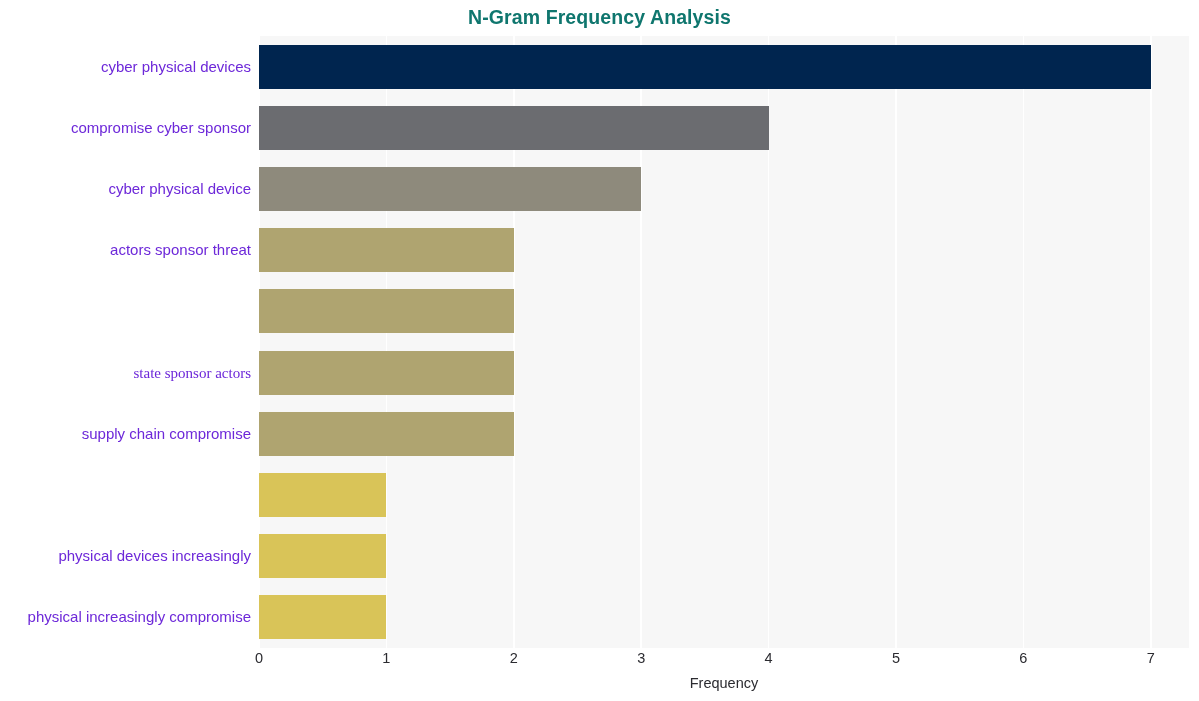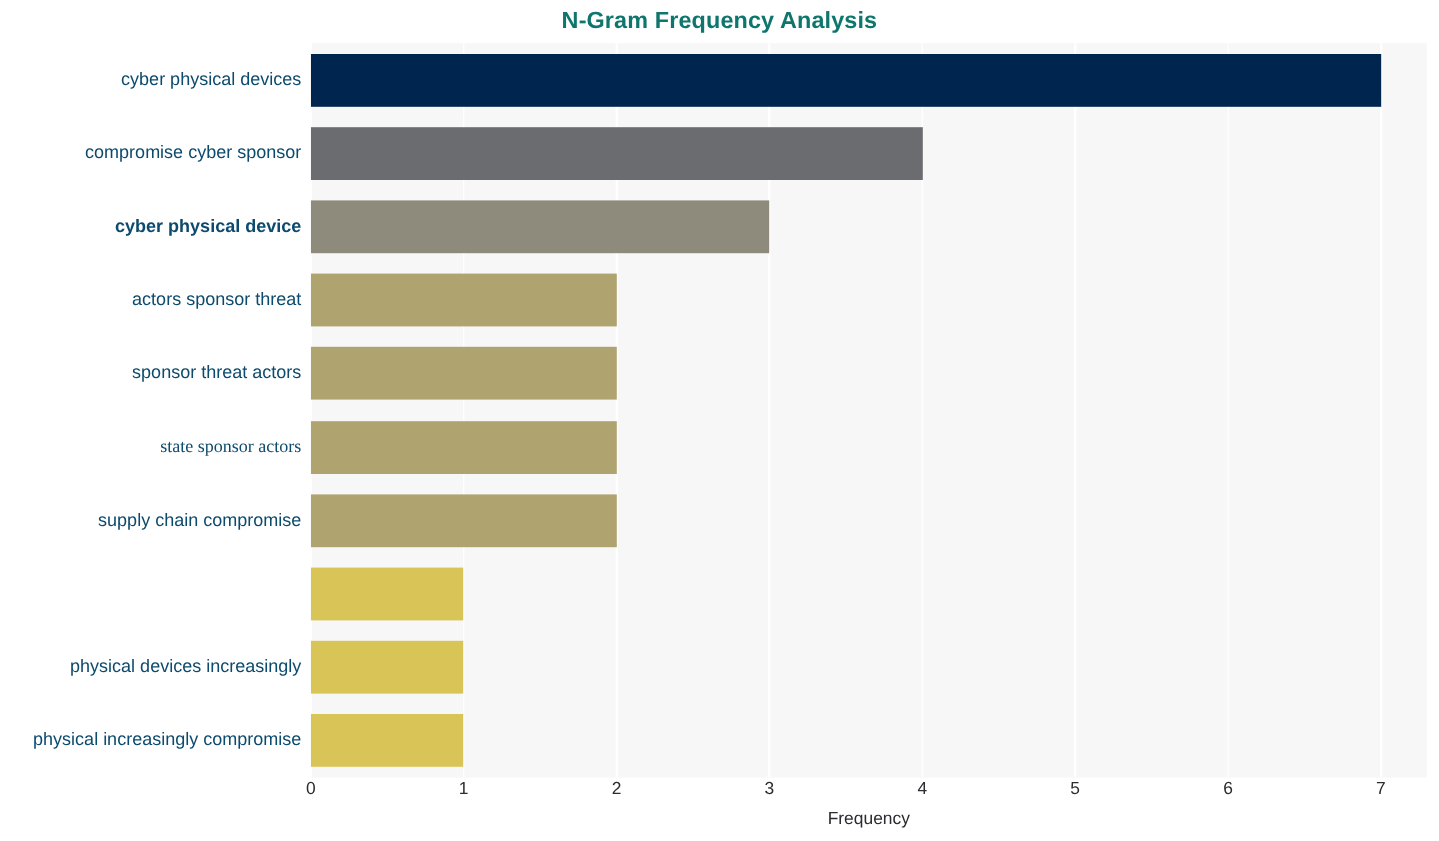"cyber physical devices" .ylabel { color: #0c4a6e -> #6d28d9 }
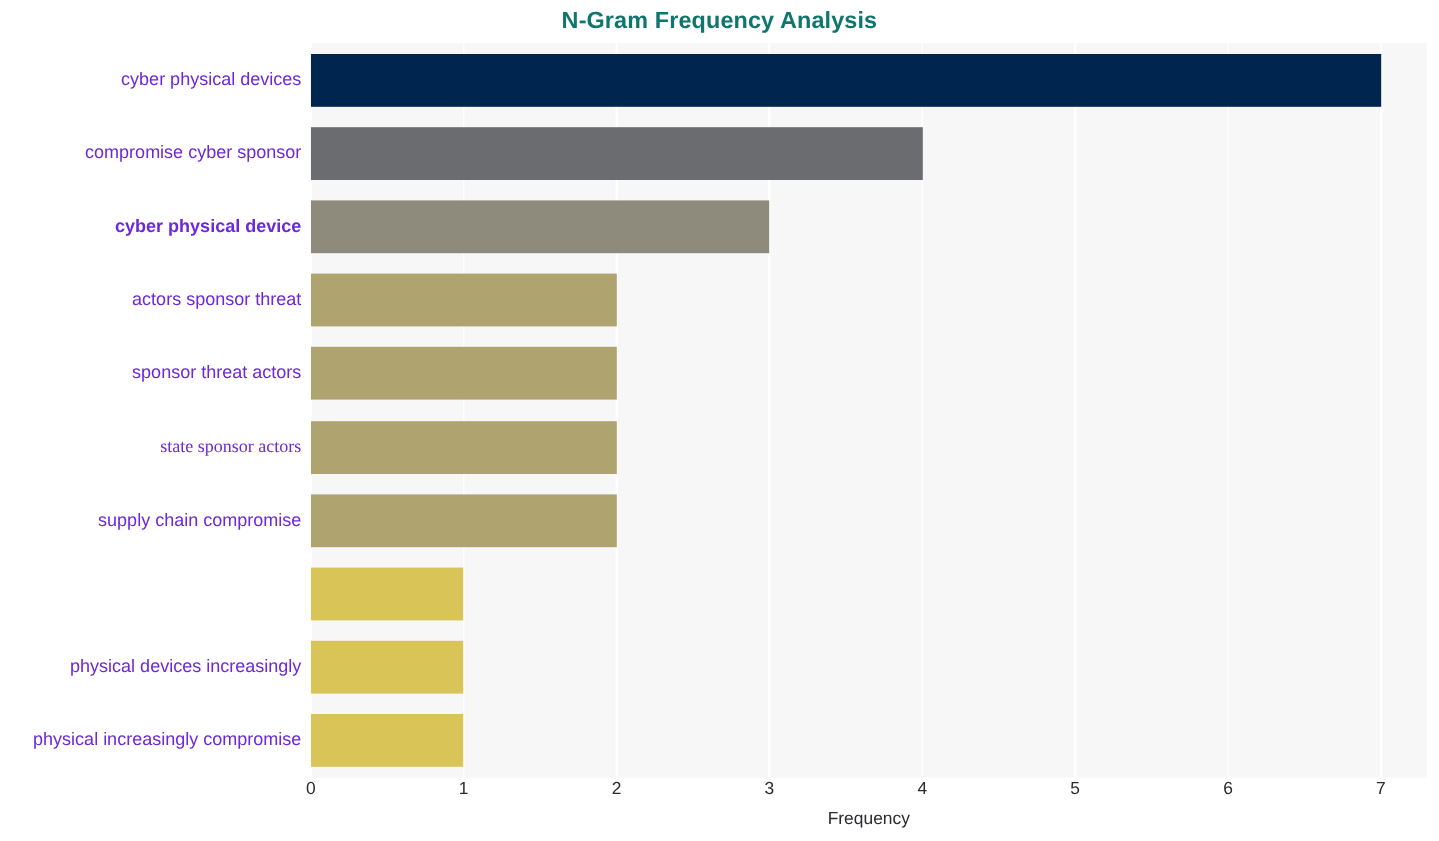"cyber physical device" div.ylabel { font-weight: bold -> none }
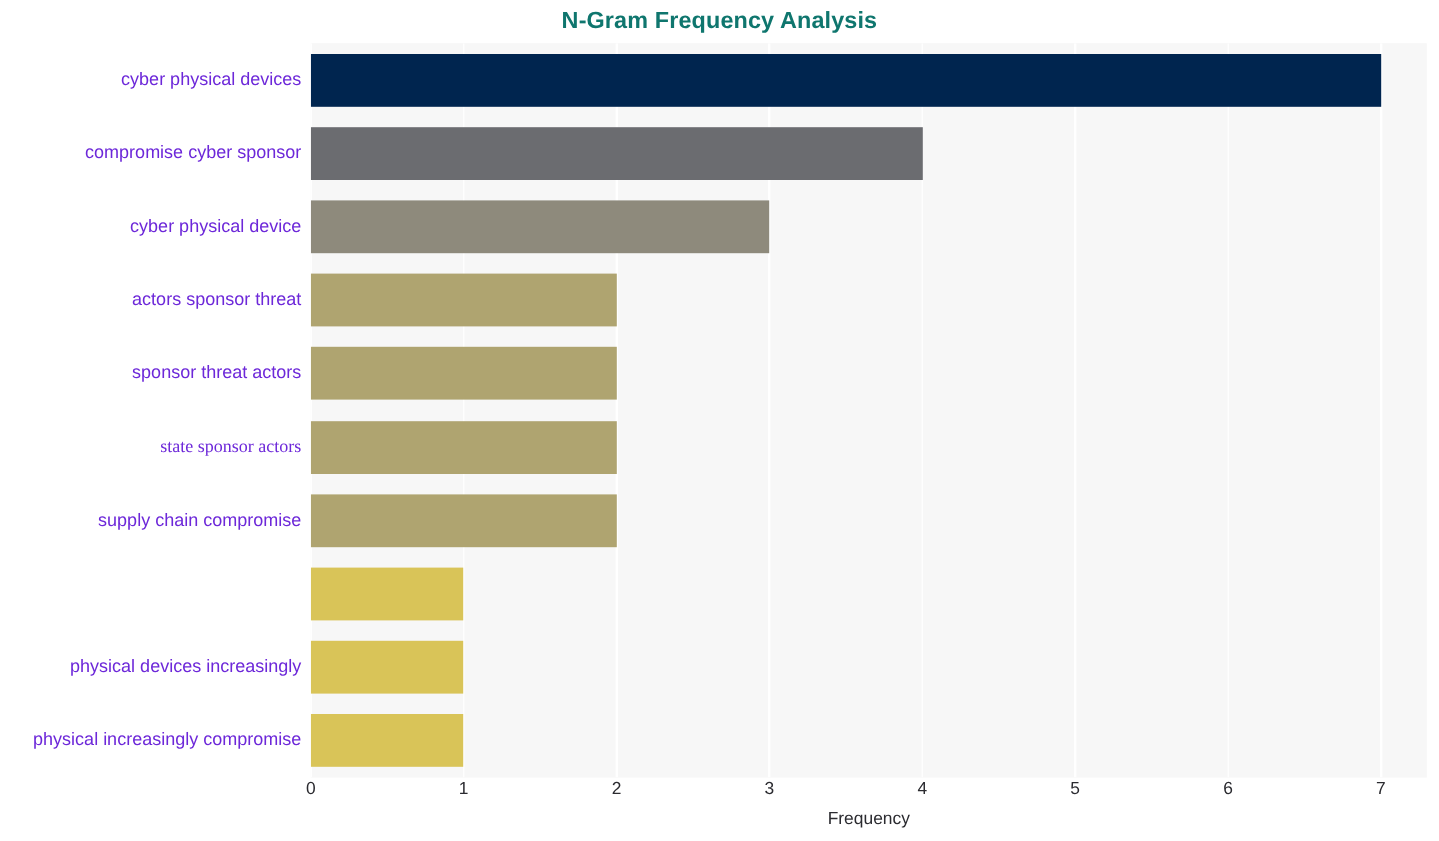"sponsor threat actors" div.ylabel { html: <div>sponsor threat actors</div> -> none }
